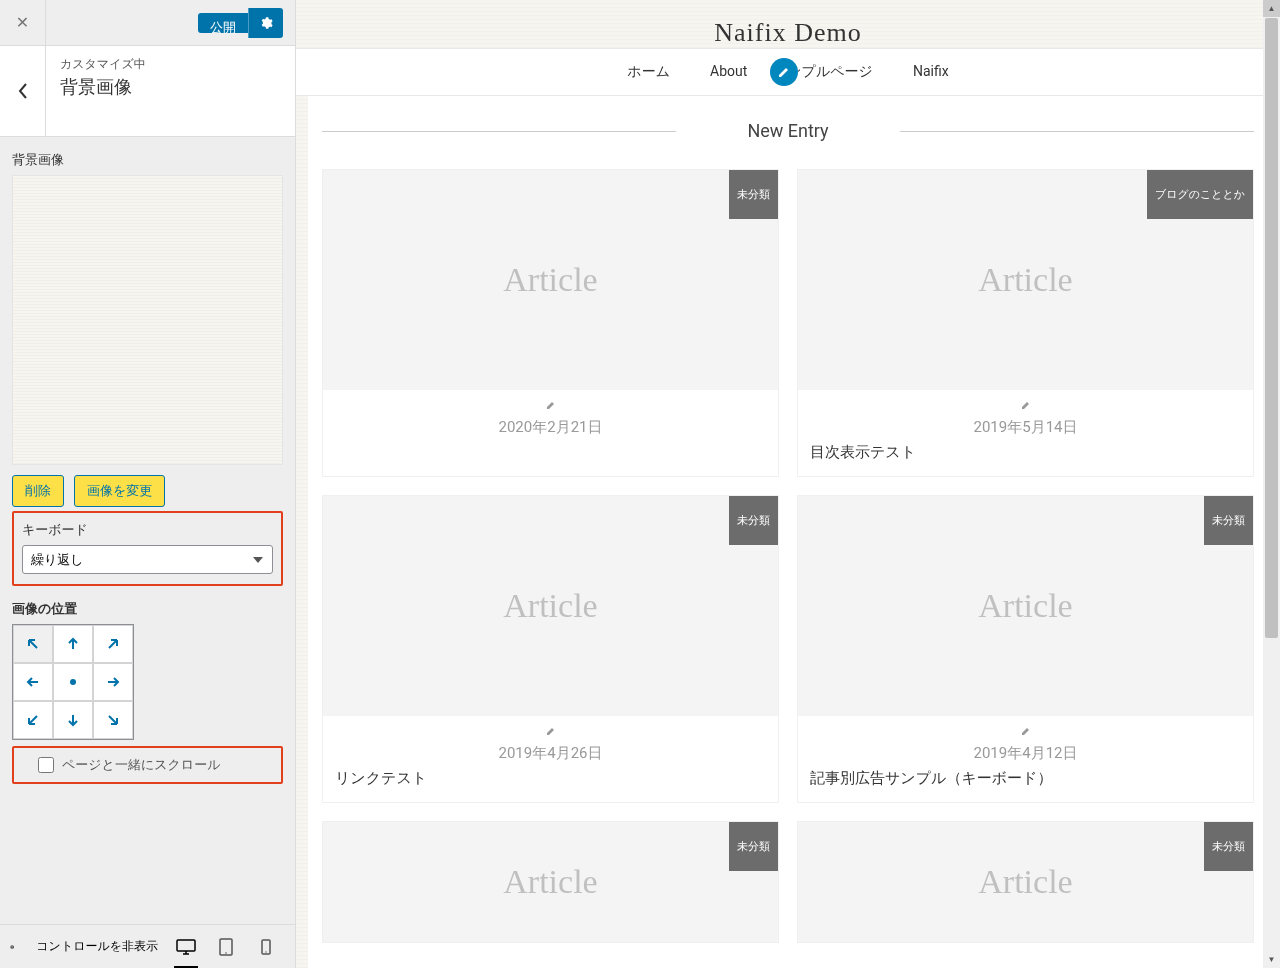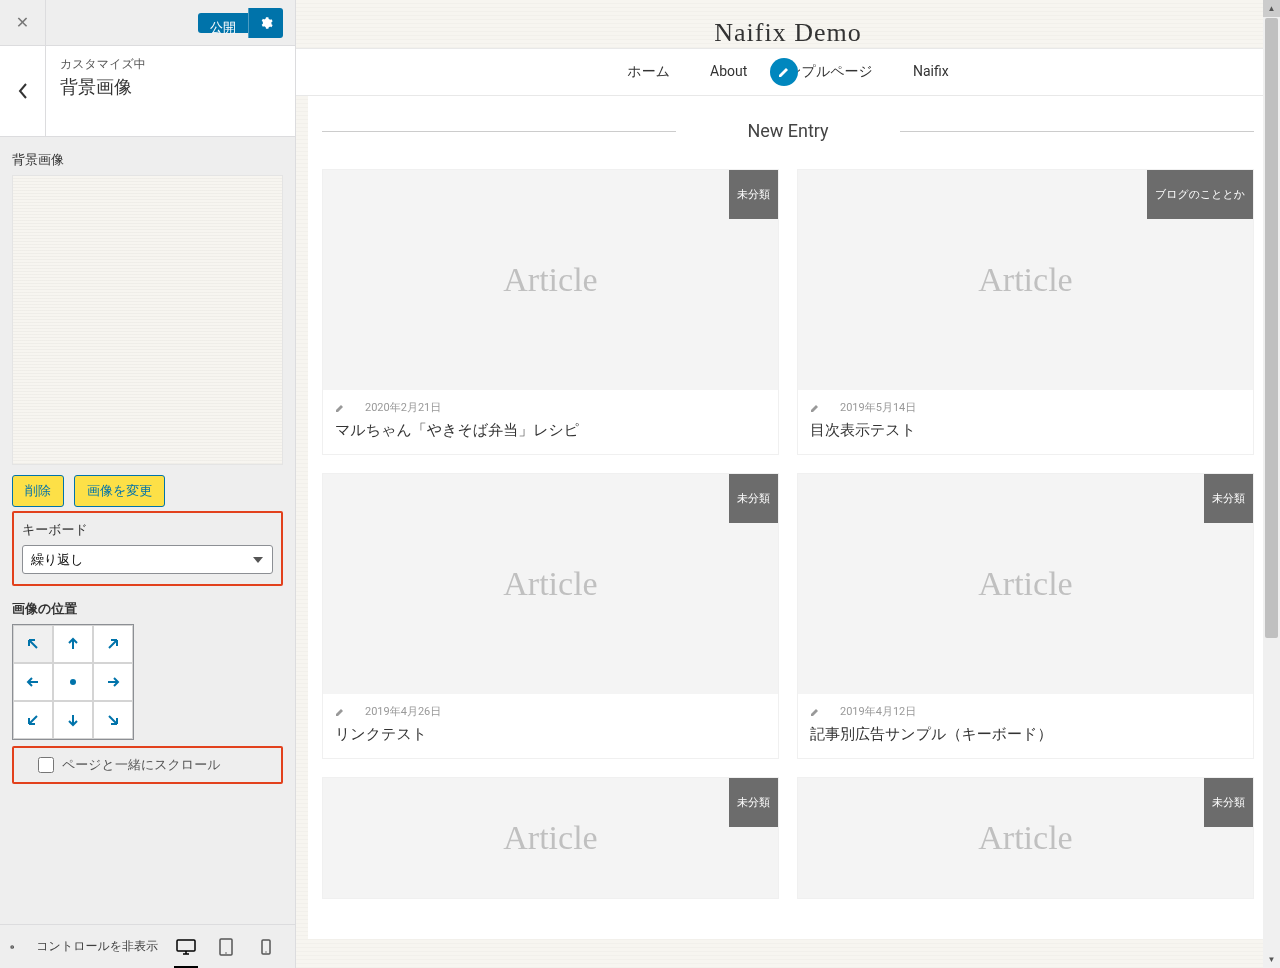"2020年2月21日" .card-date { flex-direction: none -> column; font-size: 11px -> 15px; gap: 20px -> 8px }
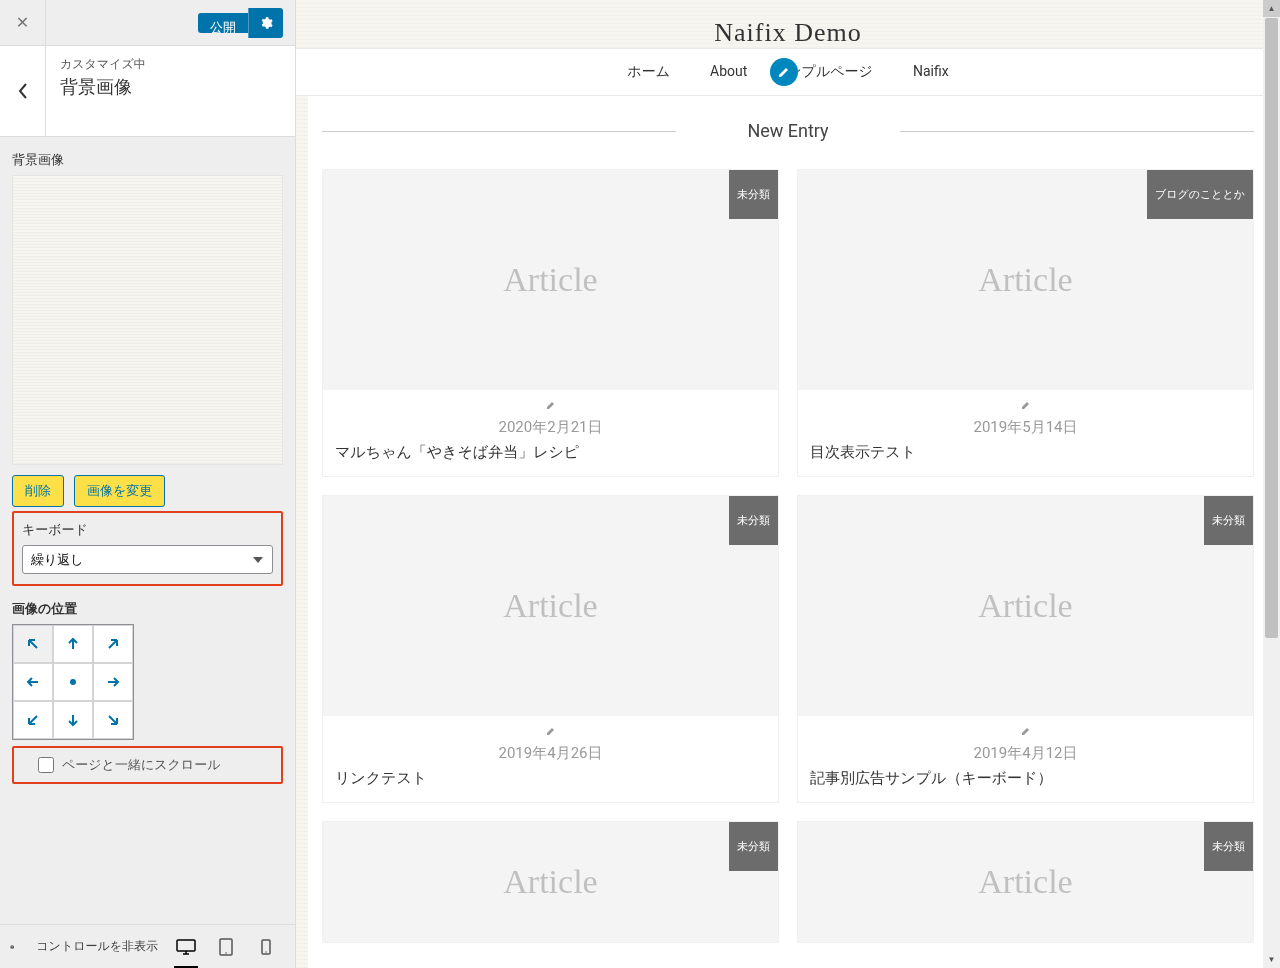"マルちゃん「やきそば弁当」レシピ" div.card-title { html: <div>マルちゃん「やきそば弁当」レシピ</div> -> none }
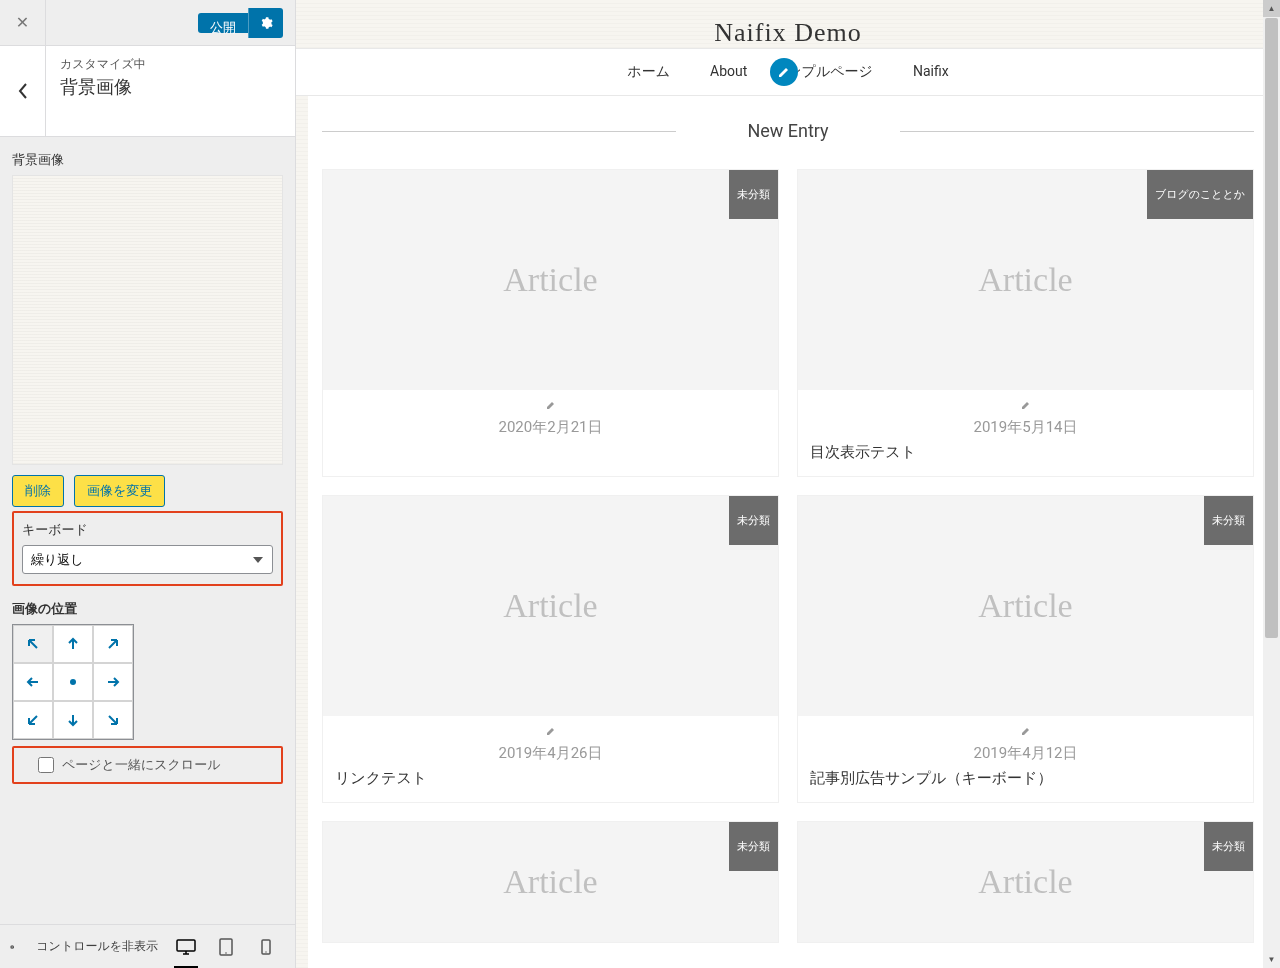"コントロールを非表示" .hide-controls { color: #404040 -> #000000 }
